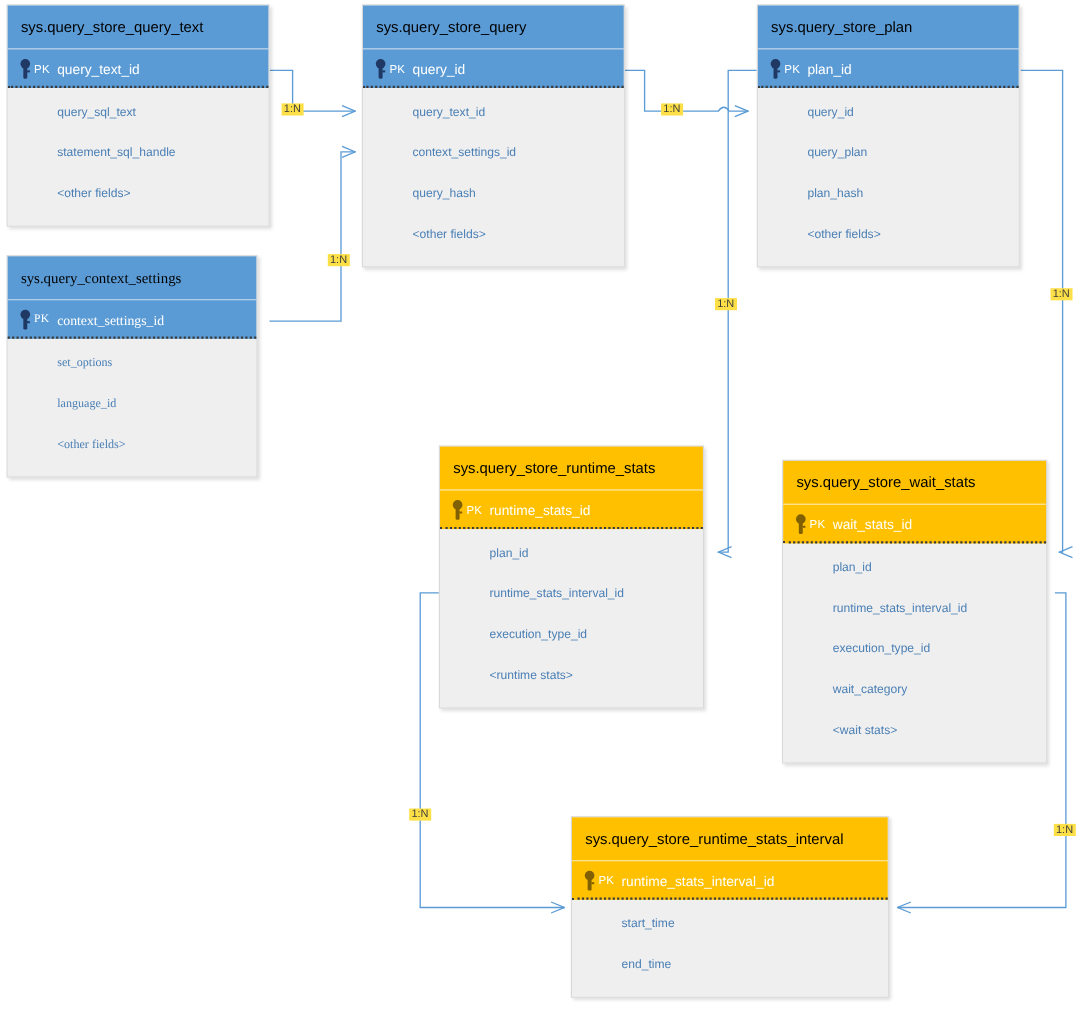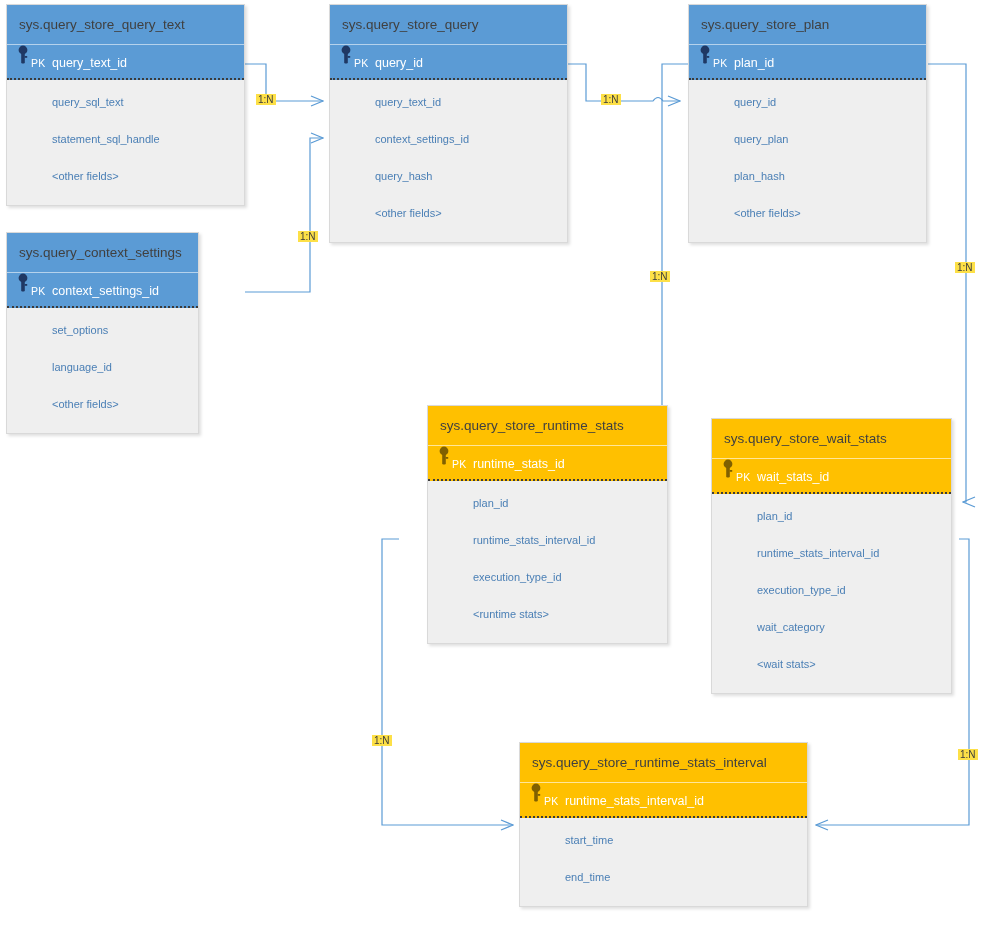"sys.query_store_query_text" .ent-title { color: #404040 -> #000000 }
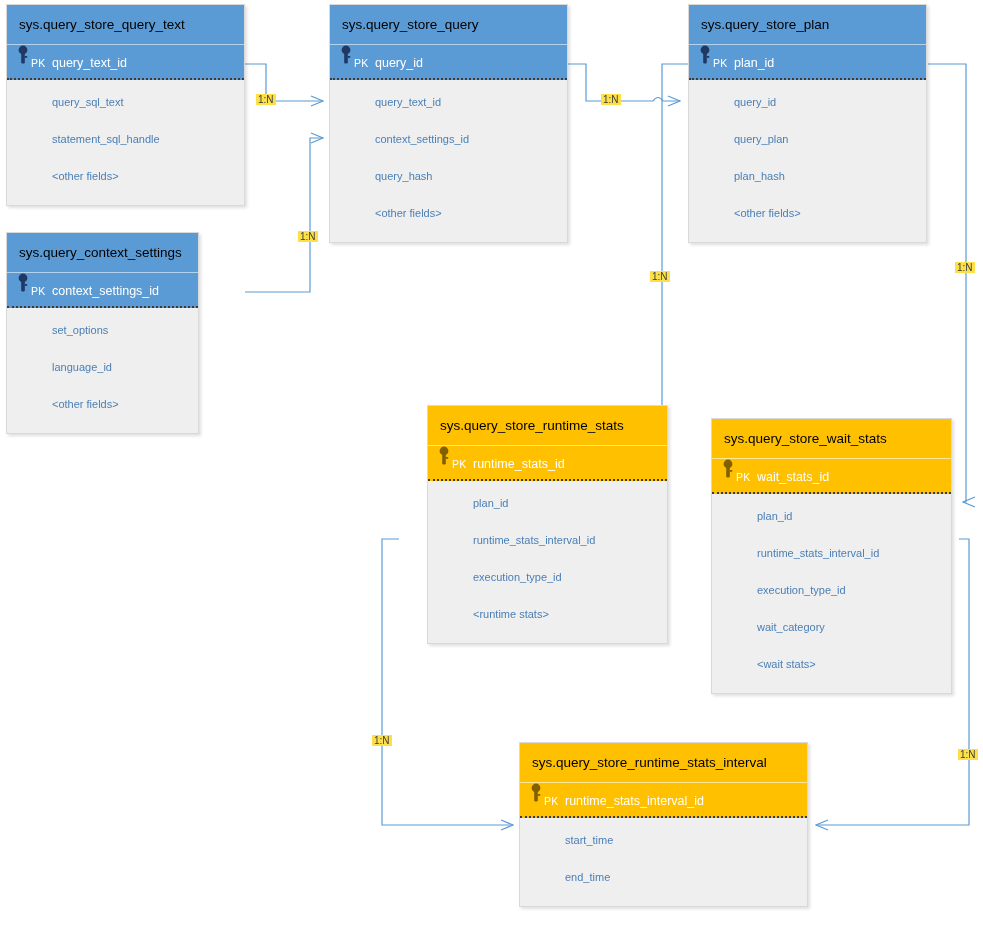"PK" .pk-wrap { align-items: flex-start -> center }
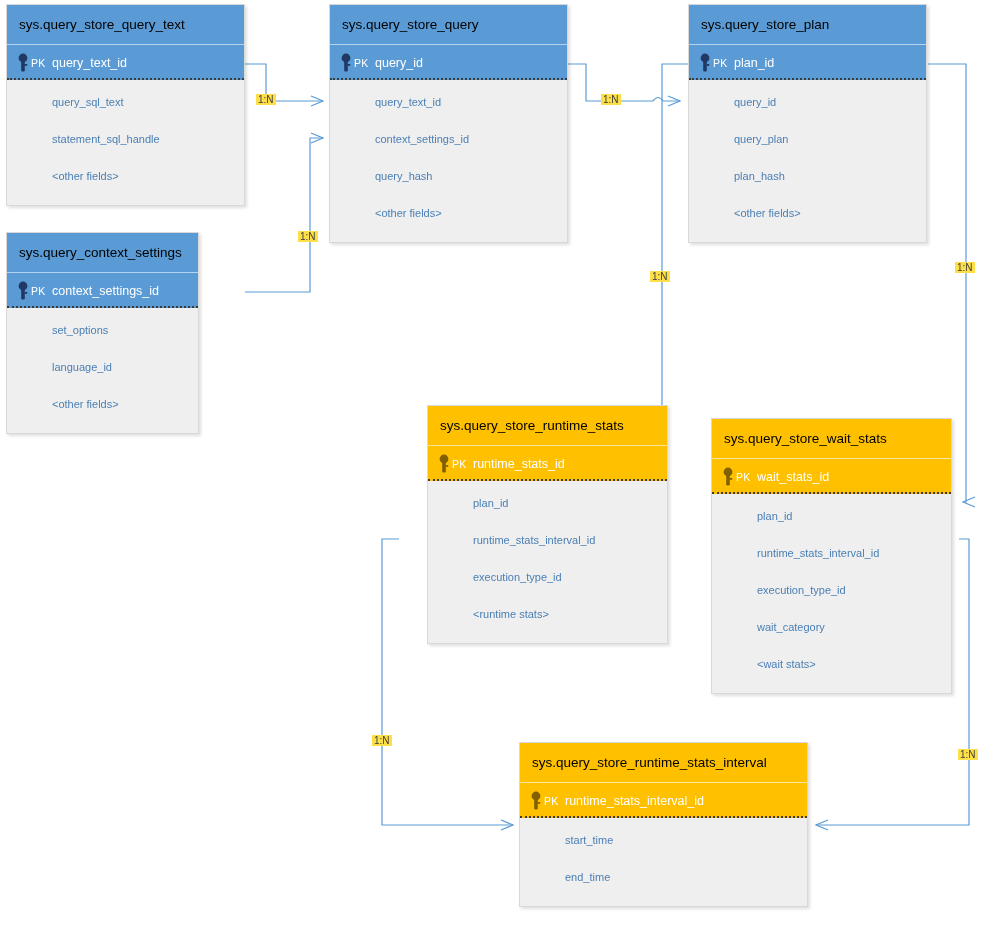"sys.query_context_settings" div.entity { font-family: none -> Liberation Serif, serif; width: 193px -> 228px }
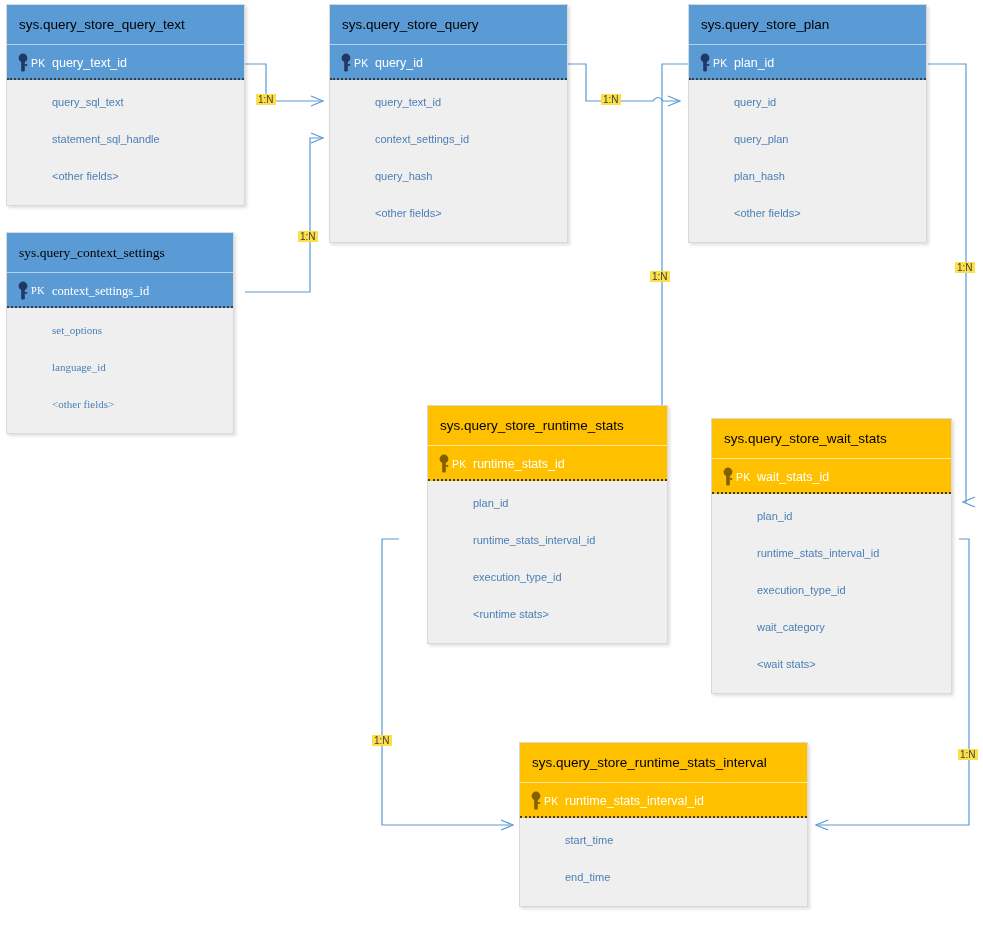"sys.query_store_runtime_stats" div.entity { margin-left: 28px -> none }
